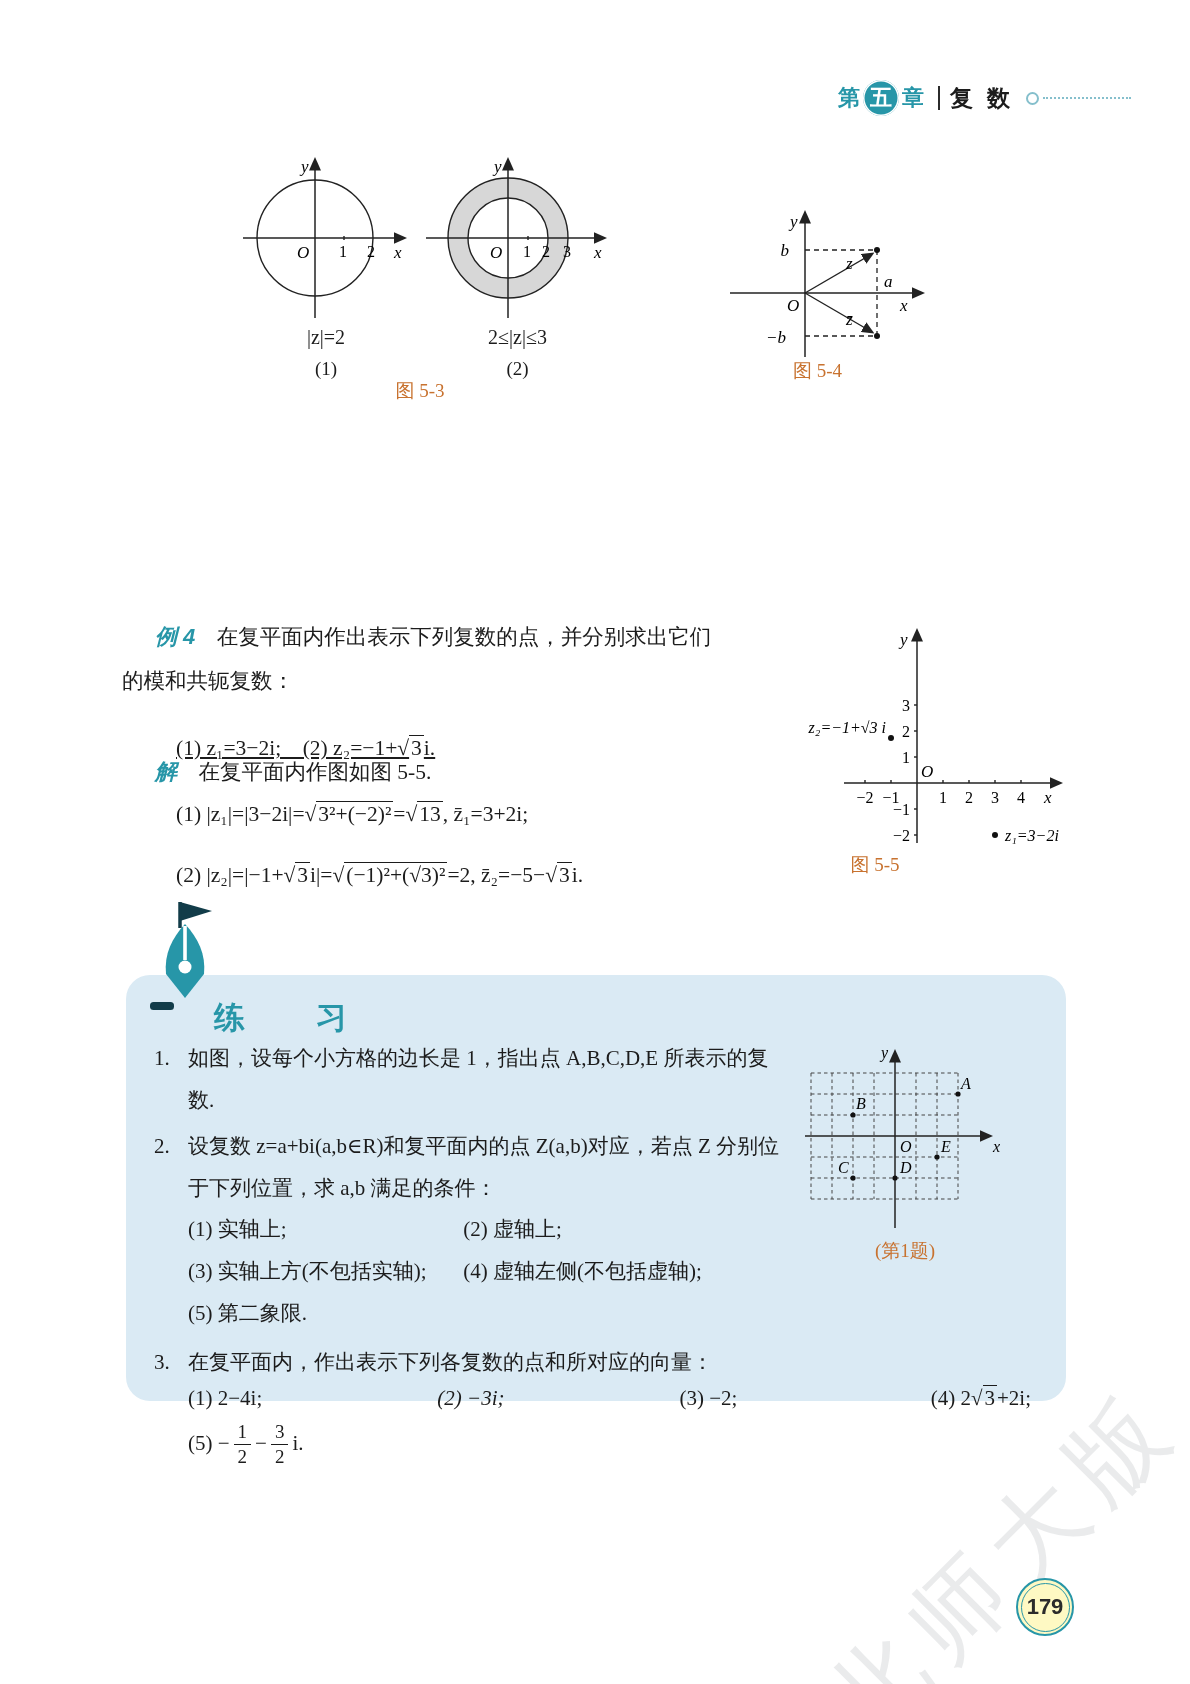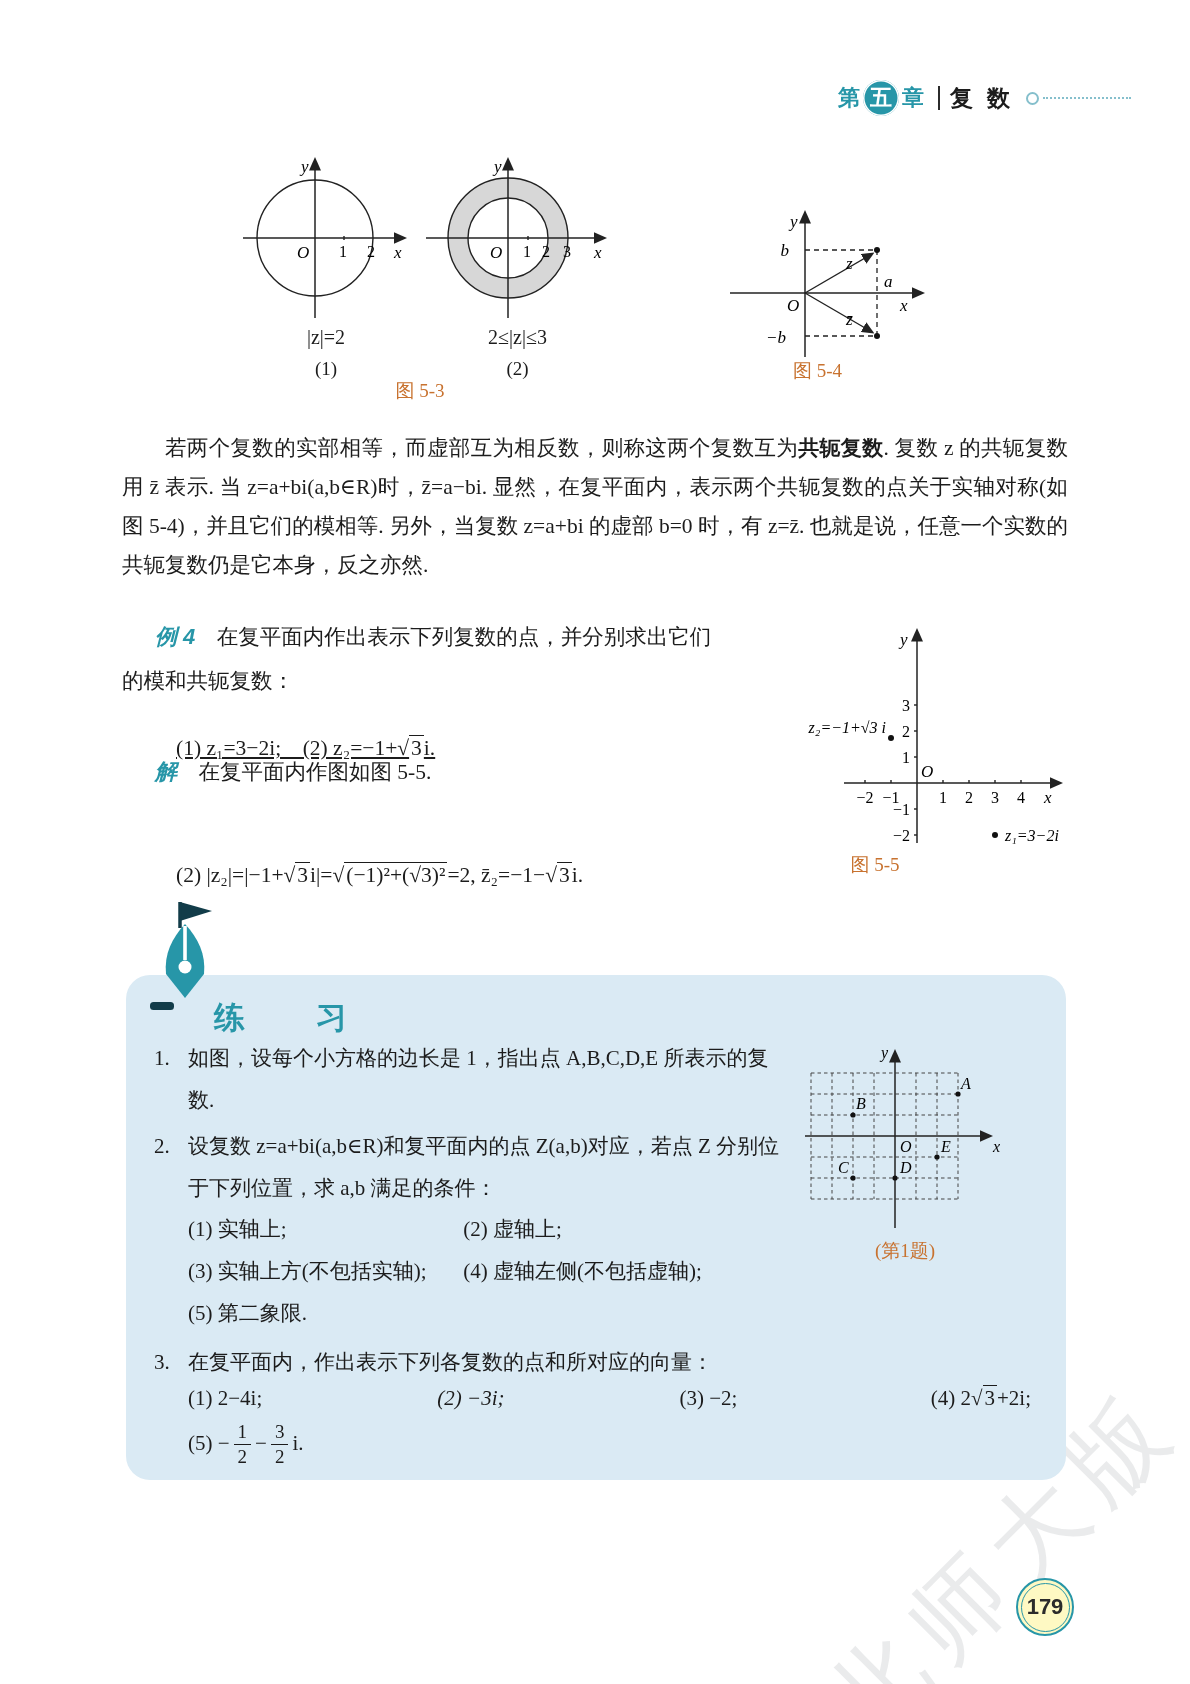"若两个复数的实部相等，而虚部互为相反数，则称这两个复数互为共轭复数. 复数 z" div.abs { html: <div> <span>若两个复数的实部相等，而虚部互为相反数，则称这两个复数互为</span><span>共轭复数</span><span>. 复数 z 的共轭复数用 z̄ 表示. 当 z=a+bi(a,b∈R)时，z̄=a−bi. 显然，在复平面内，表示两个共轭复数的点关于实轴对称(如图 5-4)，并且它们的模相等. 另外，当复数 z=a+bi 的虚部 b=0 时，有 z=z̄. 也就是说，任意一个实数的共轭复数仍是它本身，反之亦然.</span> </div> -> none }
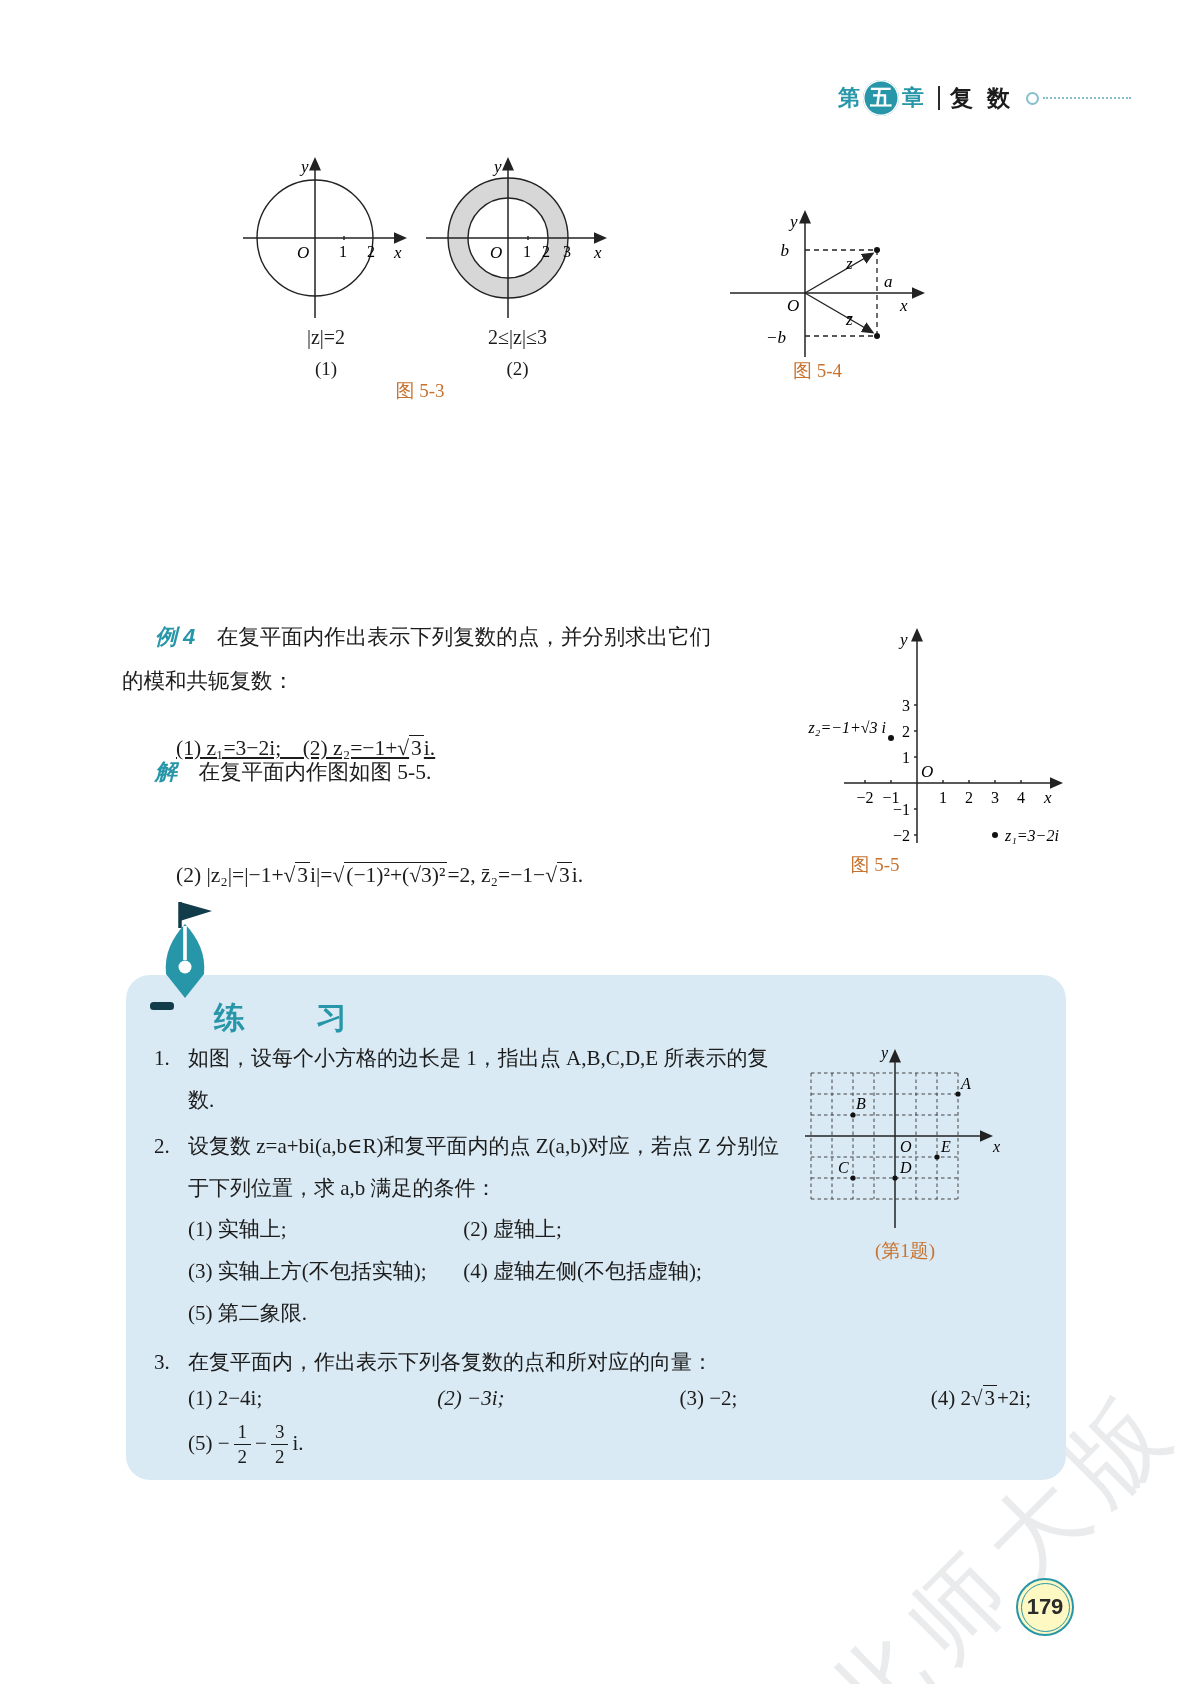"(1) |z₁|=|3−2i|=√3²+(−2)²=√13, z̄₁=3+2i;" div.abs { html: none -> <div><span>(1) |z₁|=|3−2i|=√</span><span>3²+(−2)²</span><span>=√</span><span>13</span><span>, z̄₁=3+2i;</span></div> }
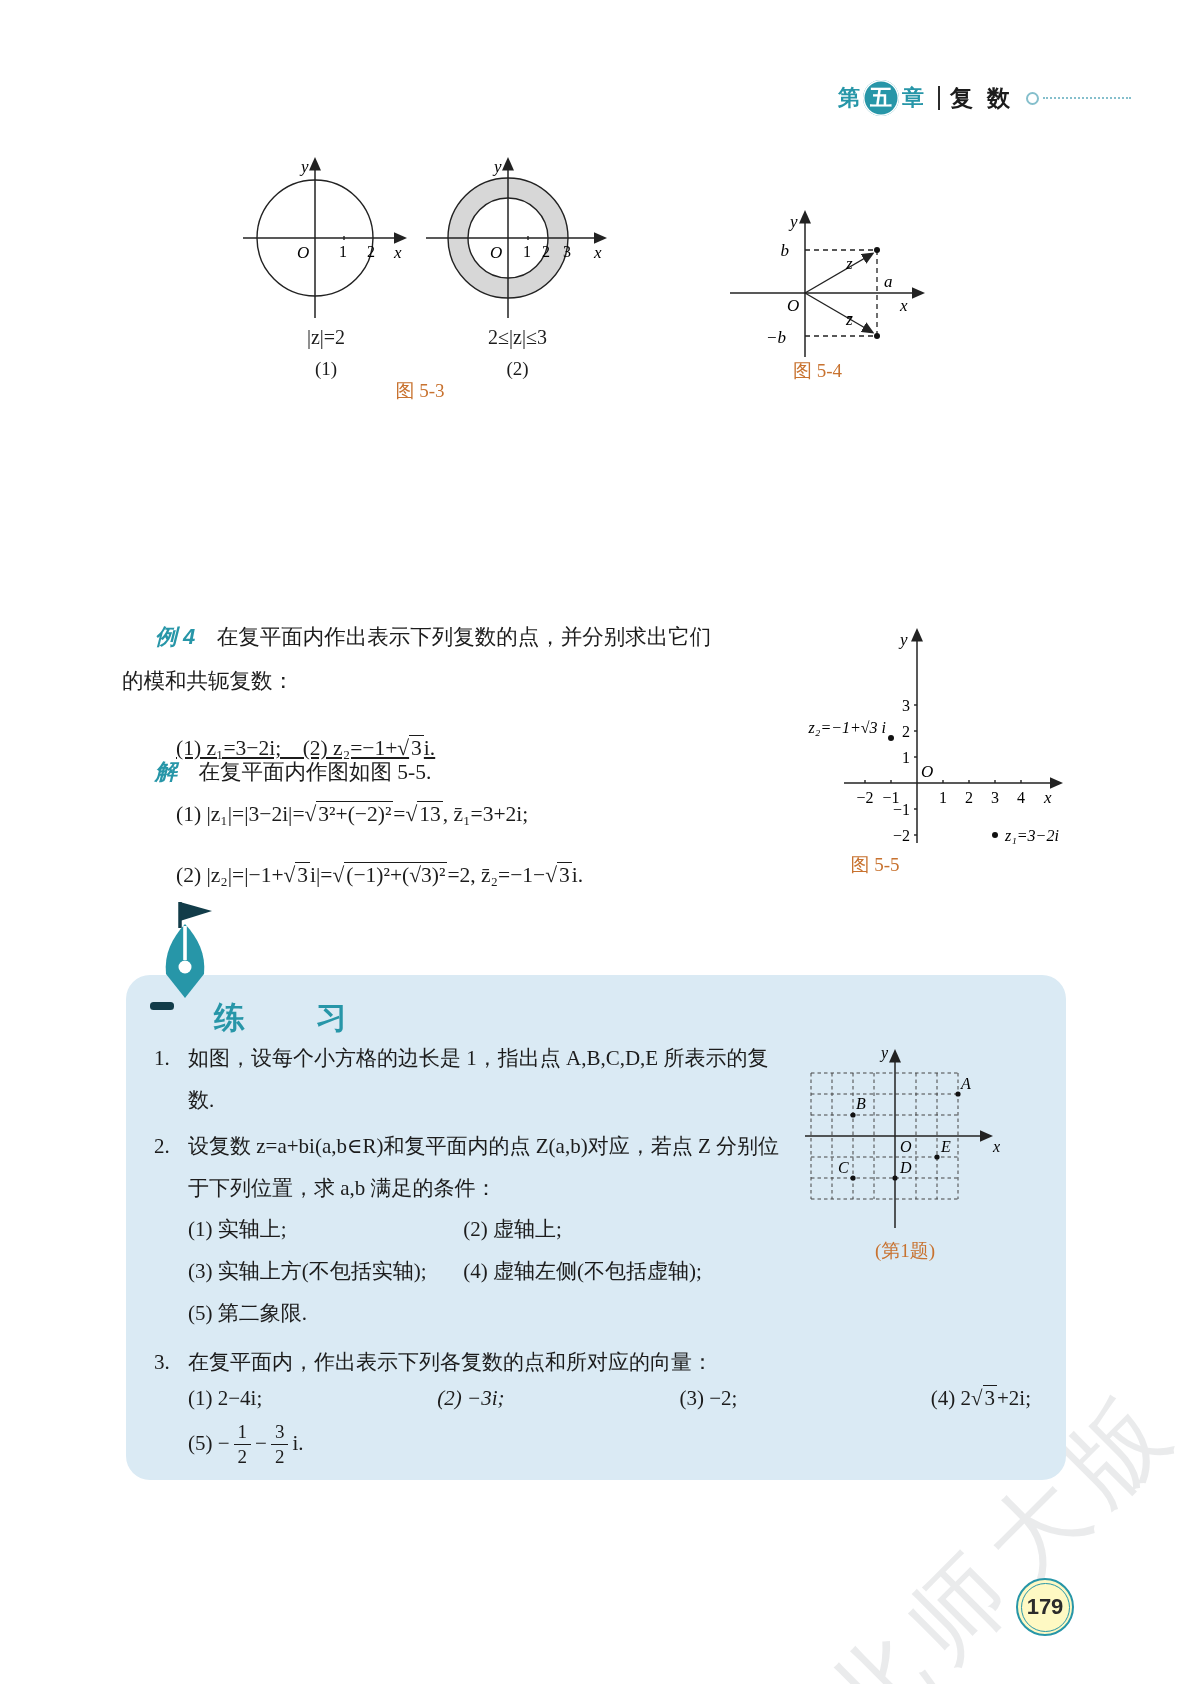"=2, z̄₂=−1−√" span { text: 1 -> 5 }
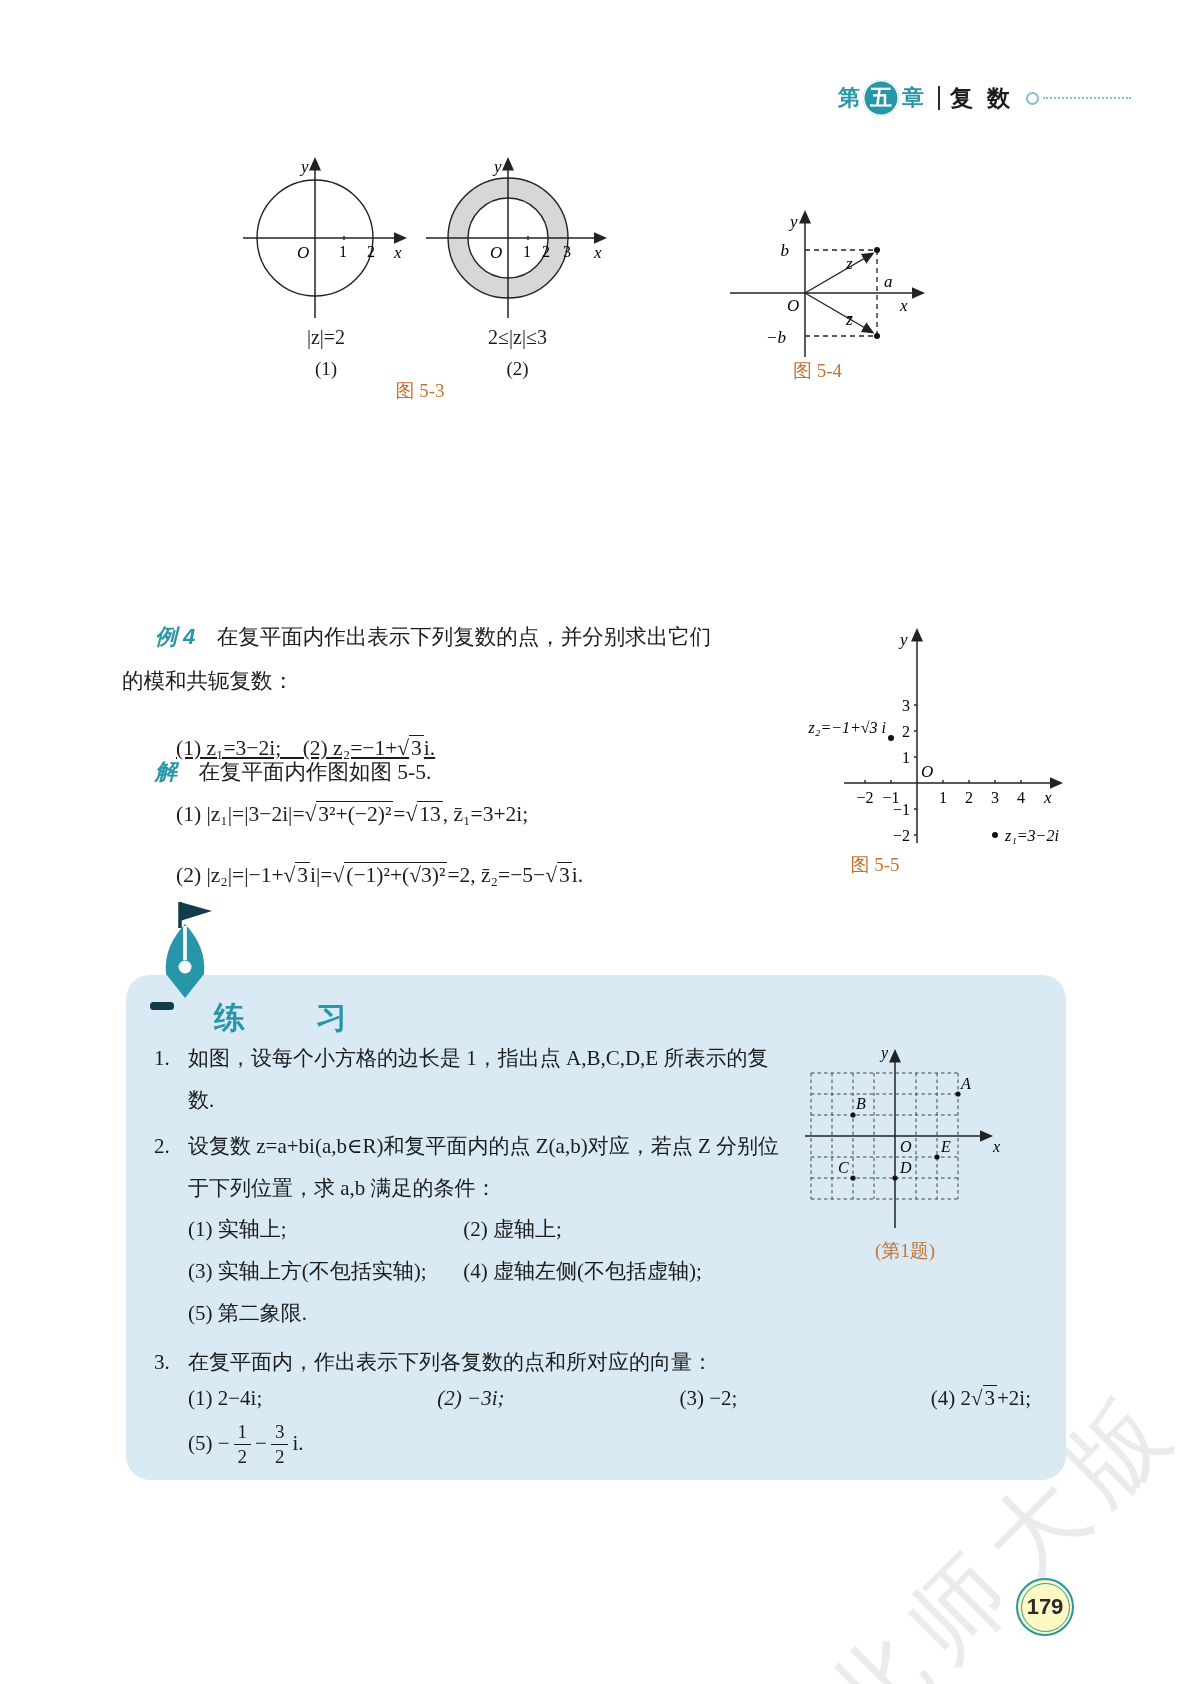"练 习" .pbox { height: 505px -> 426px }
